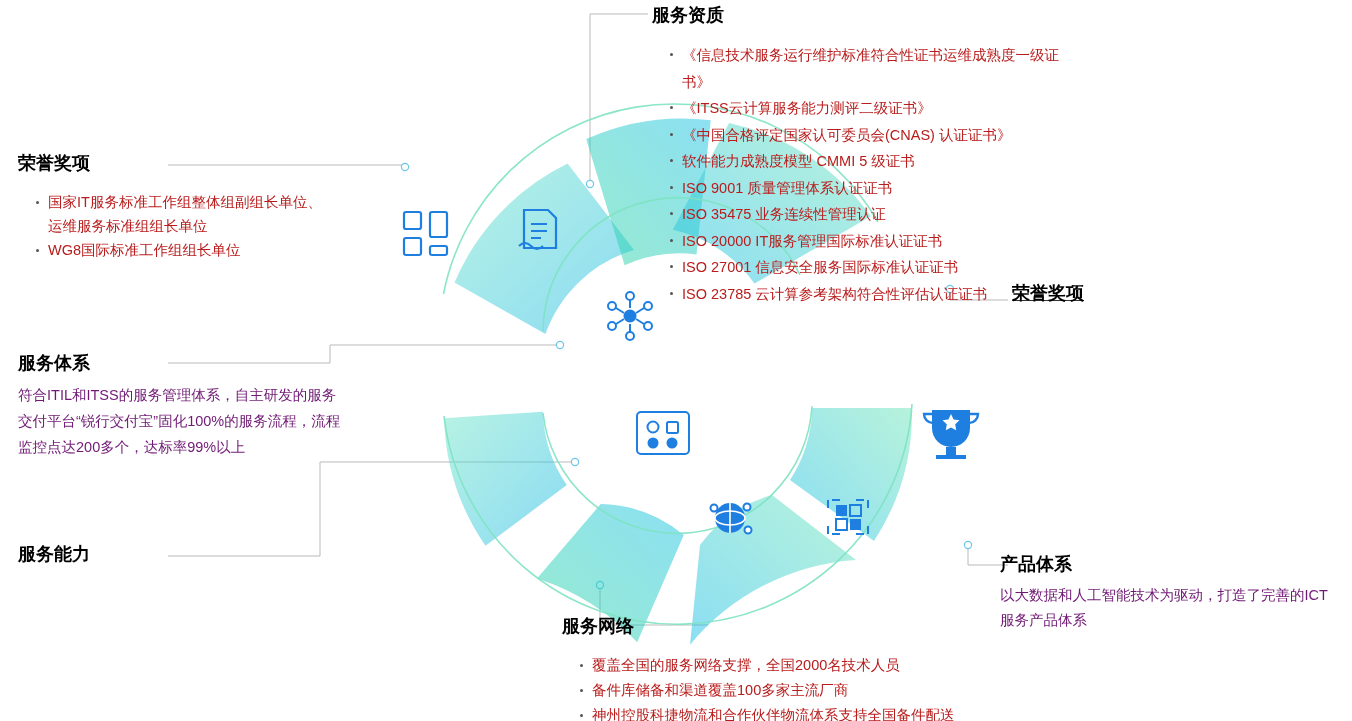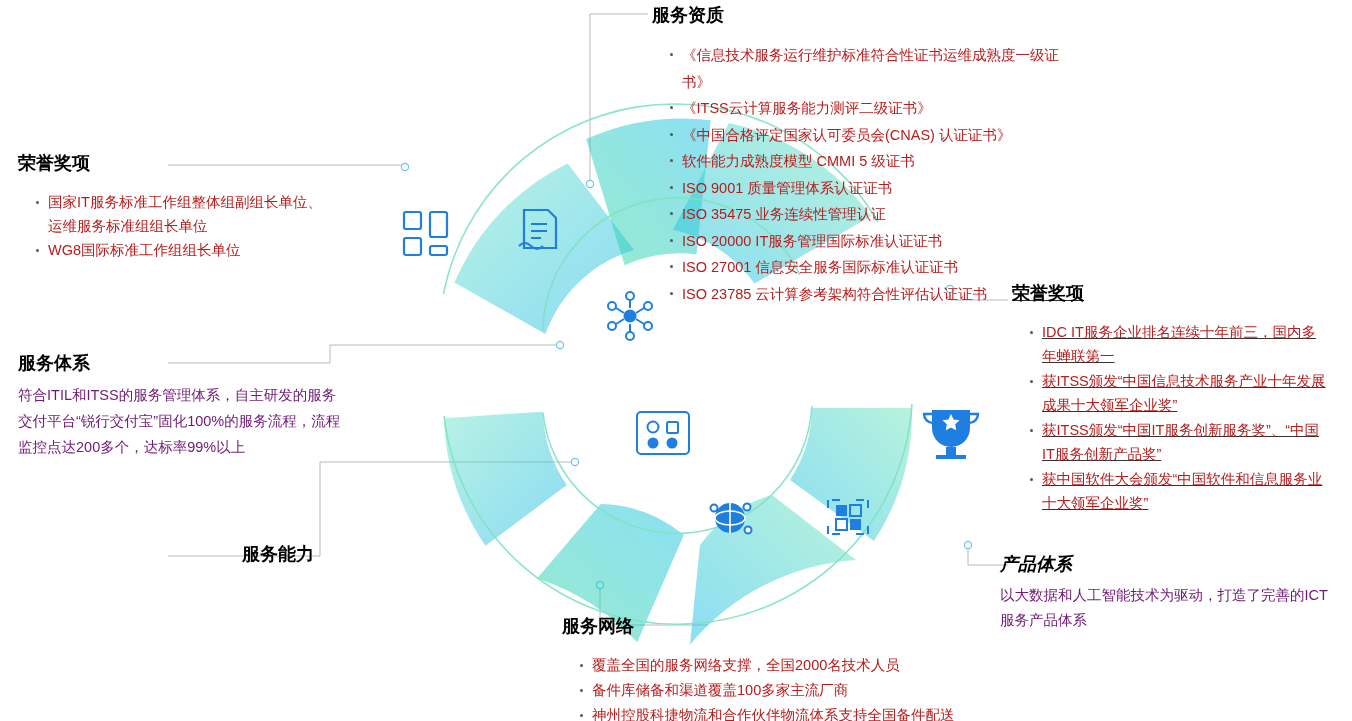"IDC IT服务企业排名连续十年前三，国内多年蝉联第一" ul.blk-list { html: <ul> <li>IDC IT服务企业排名连续十年前三，国内多年蝉联第一</li> <li>获ITSS颁发“中国信息技术服务产业十年发展成果十大领军企业奖”</li> <li>获ITSS颁发“中国IT服务创新服务奖”、“中国IT服务创新产品奖”</li> <li>获中国软件大会颁发“中国软件和信息服务业十大领军企业奖”</li> </ul> -> none }
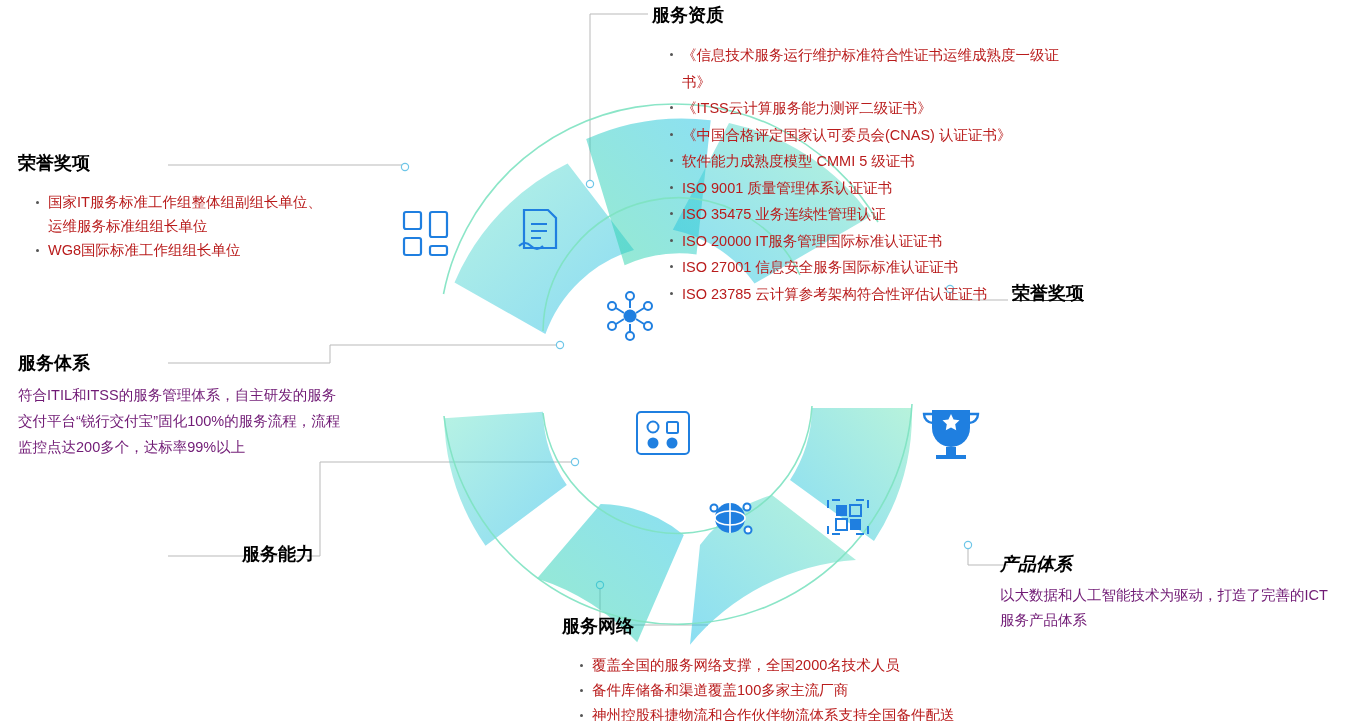"服务能力" #b-service-cap { text-align: center -> none }
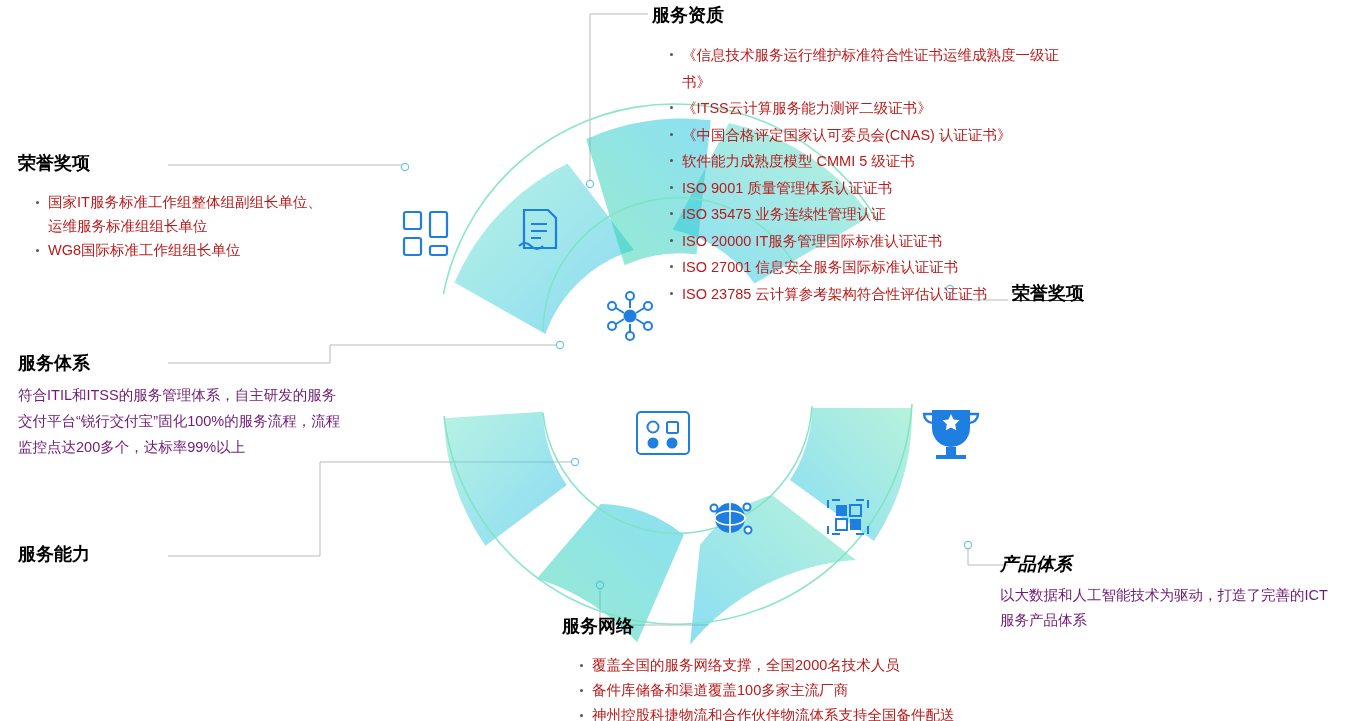"产品体系" .blk-title.italic { font-style: italic -> none }
